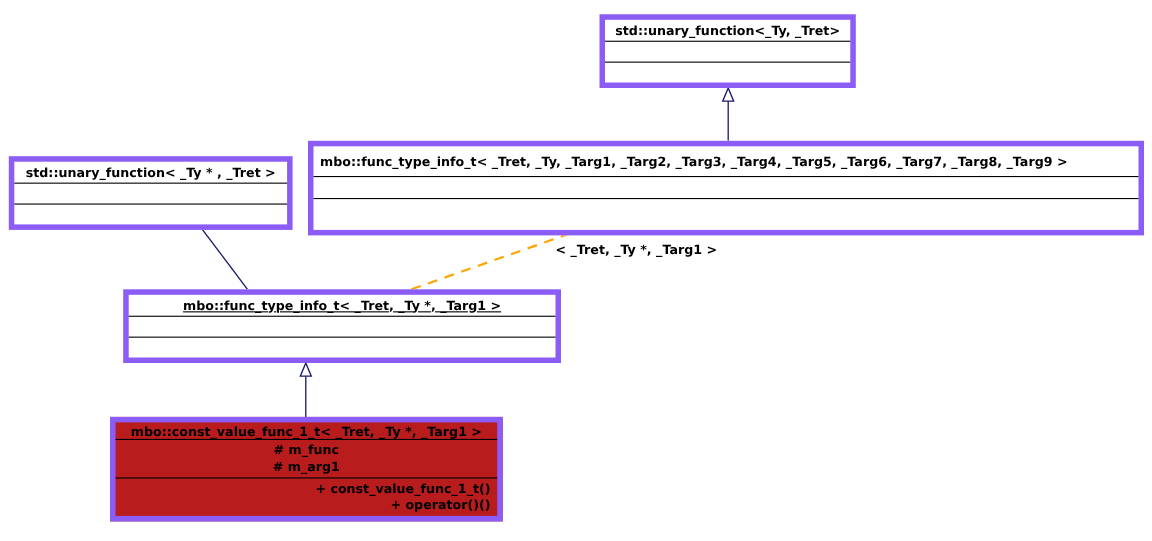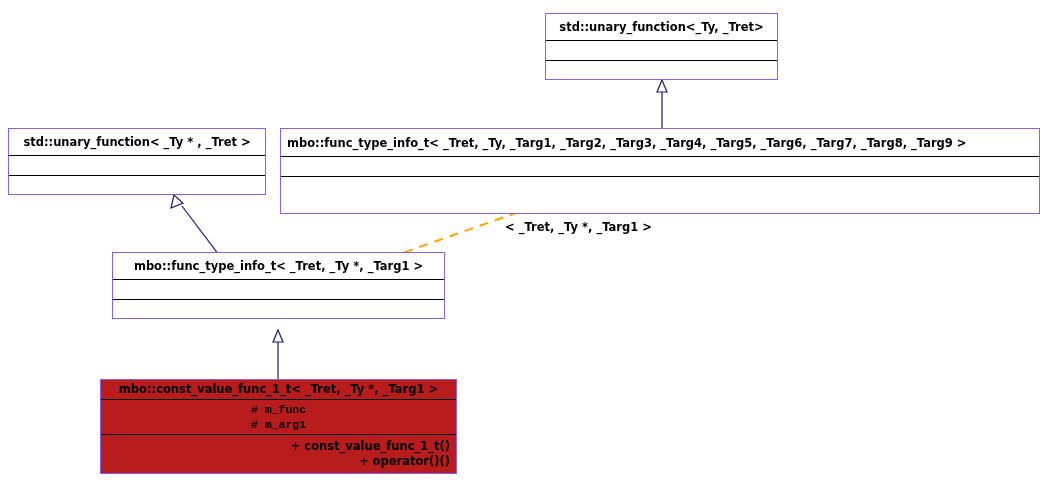"std::unary_function<_Ty, _Tret>" .uml-class { border: 1px solid #8b5cf6 -> 5px solid #8b5cf6 }
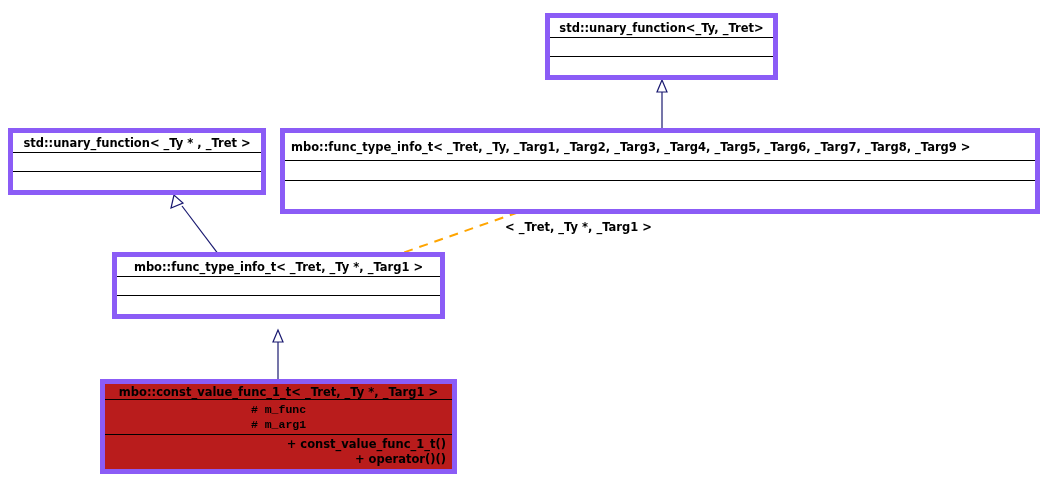"std::unary_function< _Ty * , _Tret" div.uml-class { top: 128px -> 142px }
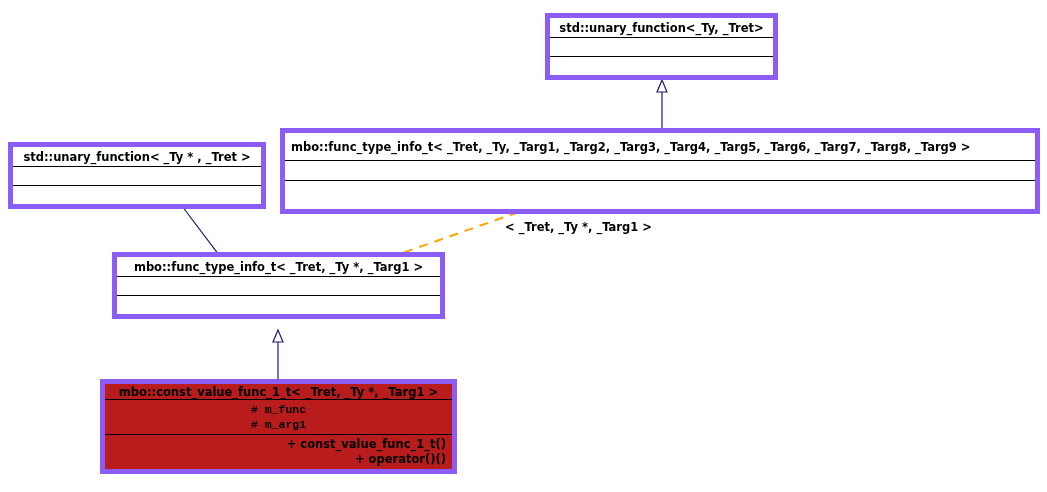"mbo::func_type_info_t< _Tret, _Ty *," div.uml-class { text-decoration: none -> underline; top: 252px -> 263px; width: 333px -> 398px }
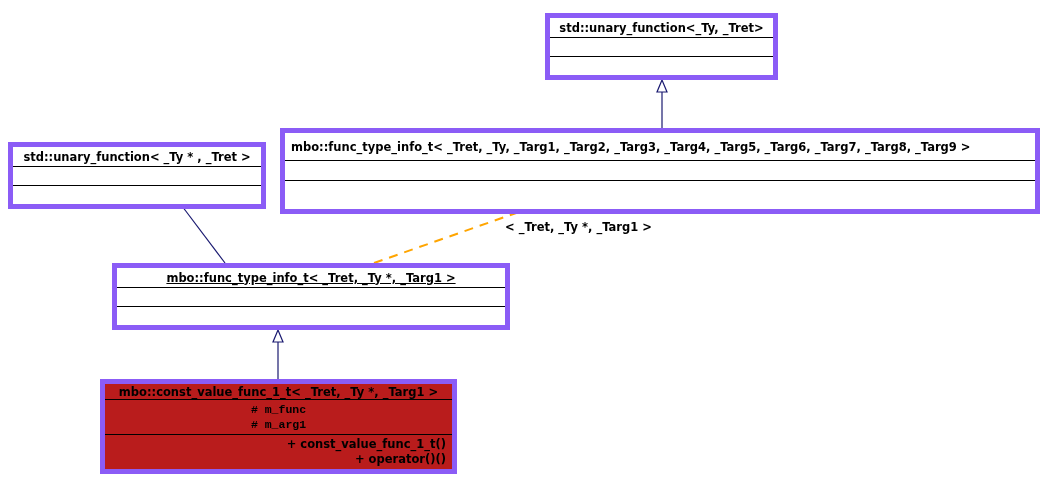"# m_func" div.uml-row { font-family: Liberation Mono, monospace -> none }
